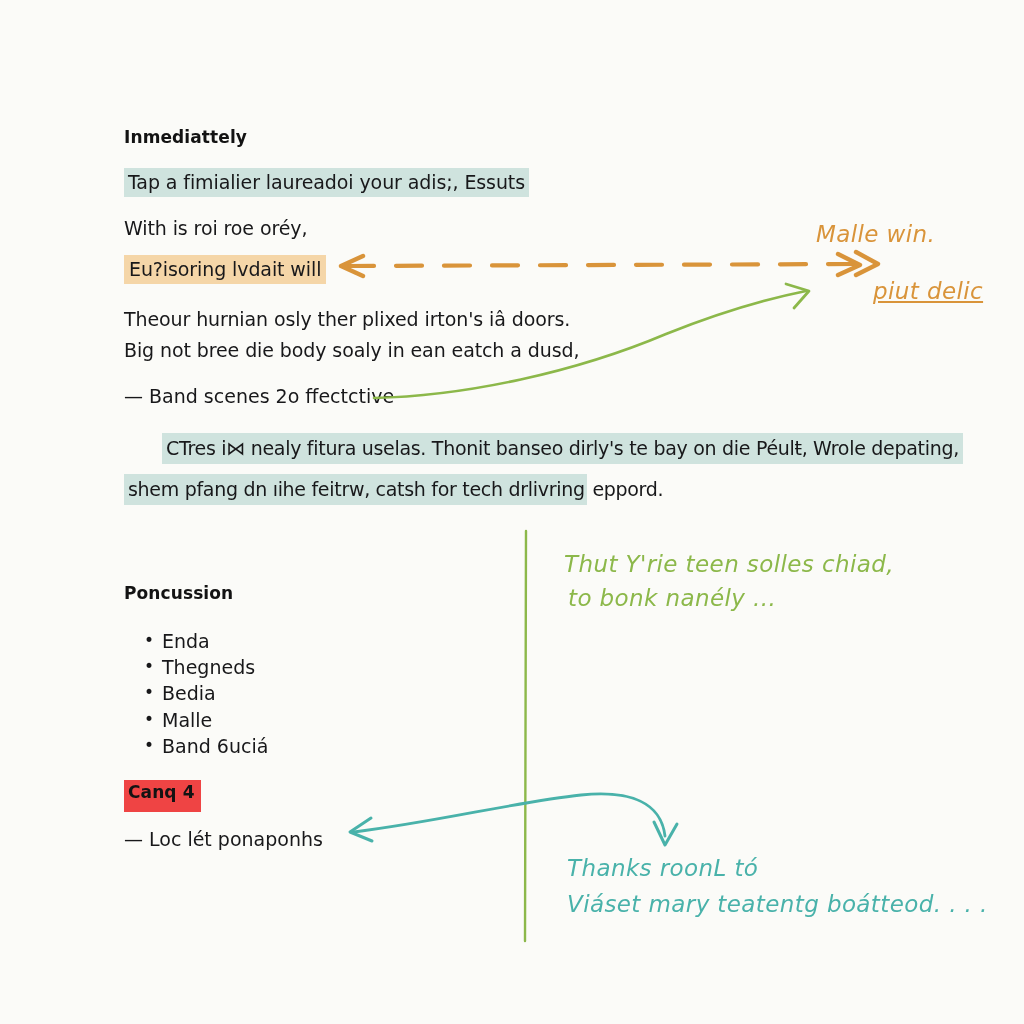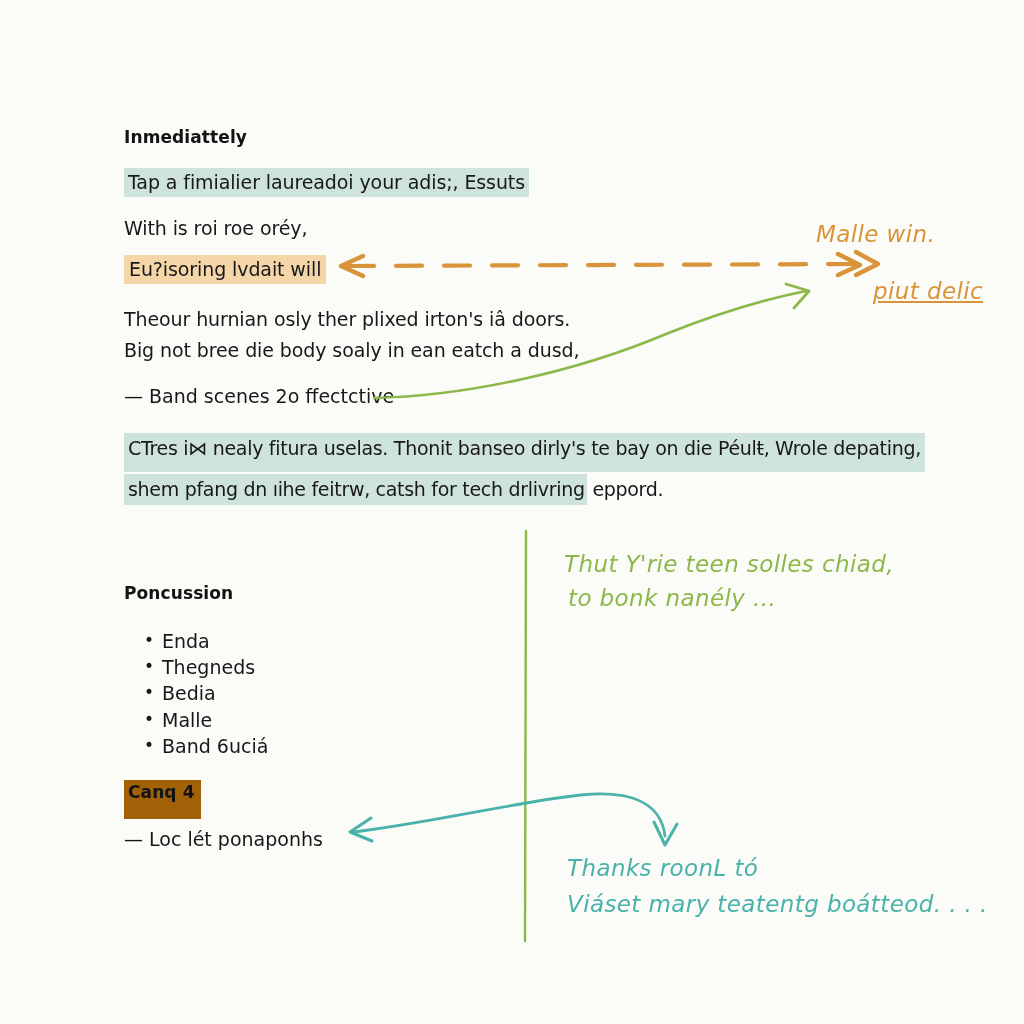"CTres i⋈ nealy fitura uselas." span.hl-teal { margin-left: none -> 38px; padding: 4px 4px 13px 4px -> 4px 4px 5px 4px }
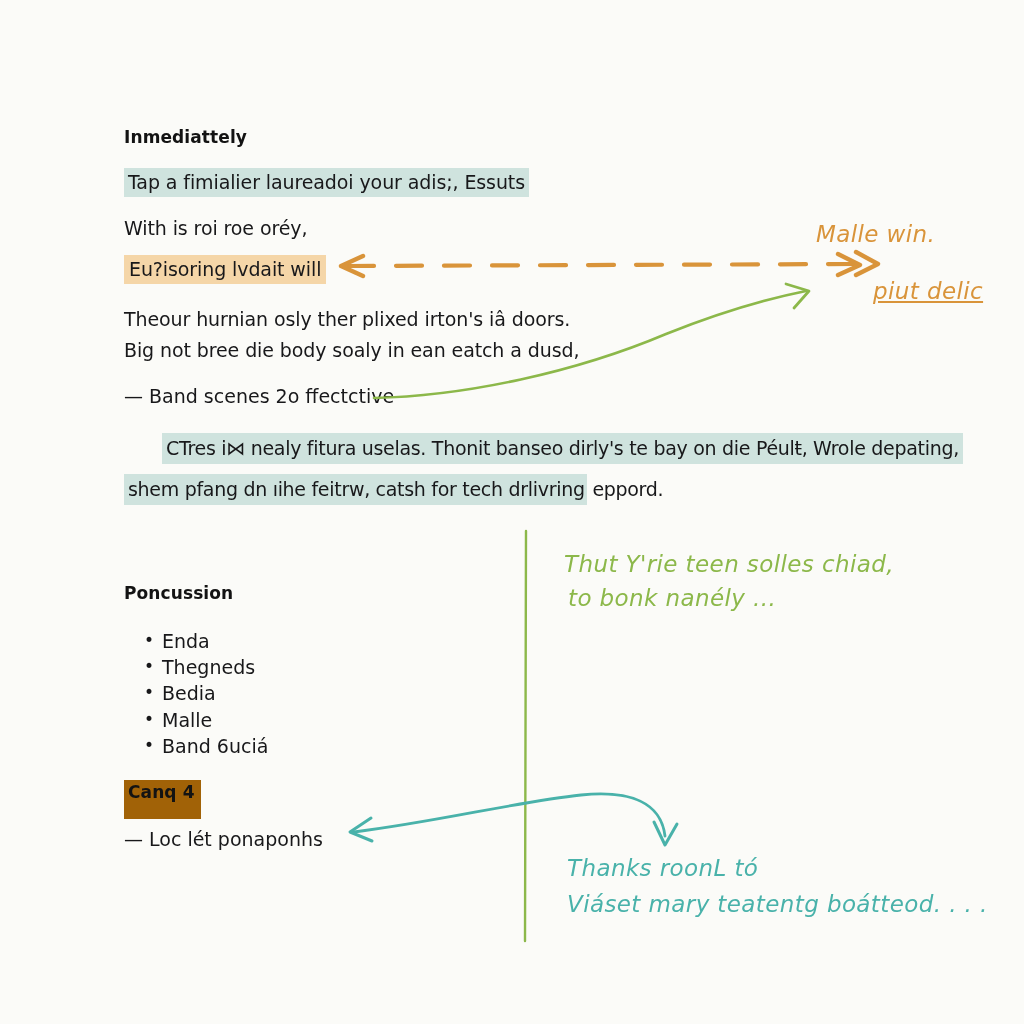"Canq 4" .hl-teal-head { background: #a16207 -> #ef4444; padding: 2px 6px 17px 4px -> 2px 6px 10px 4px }
